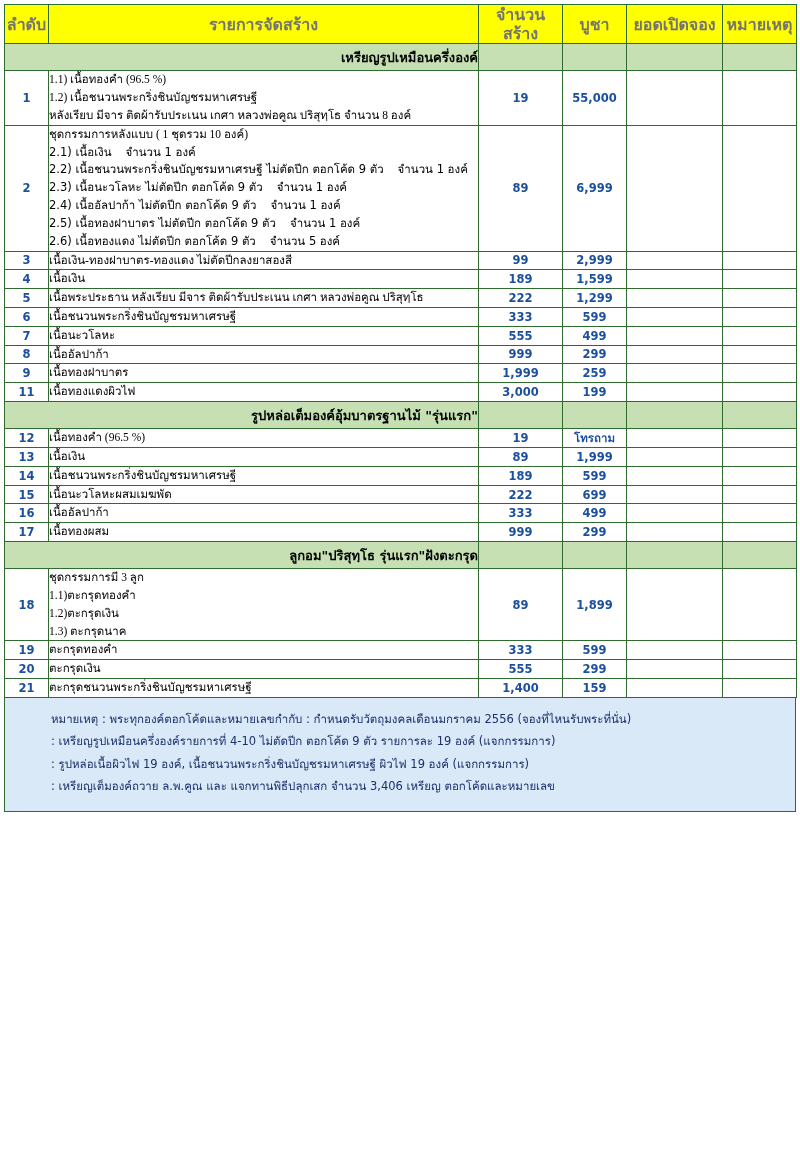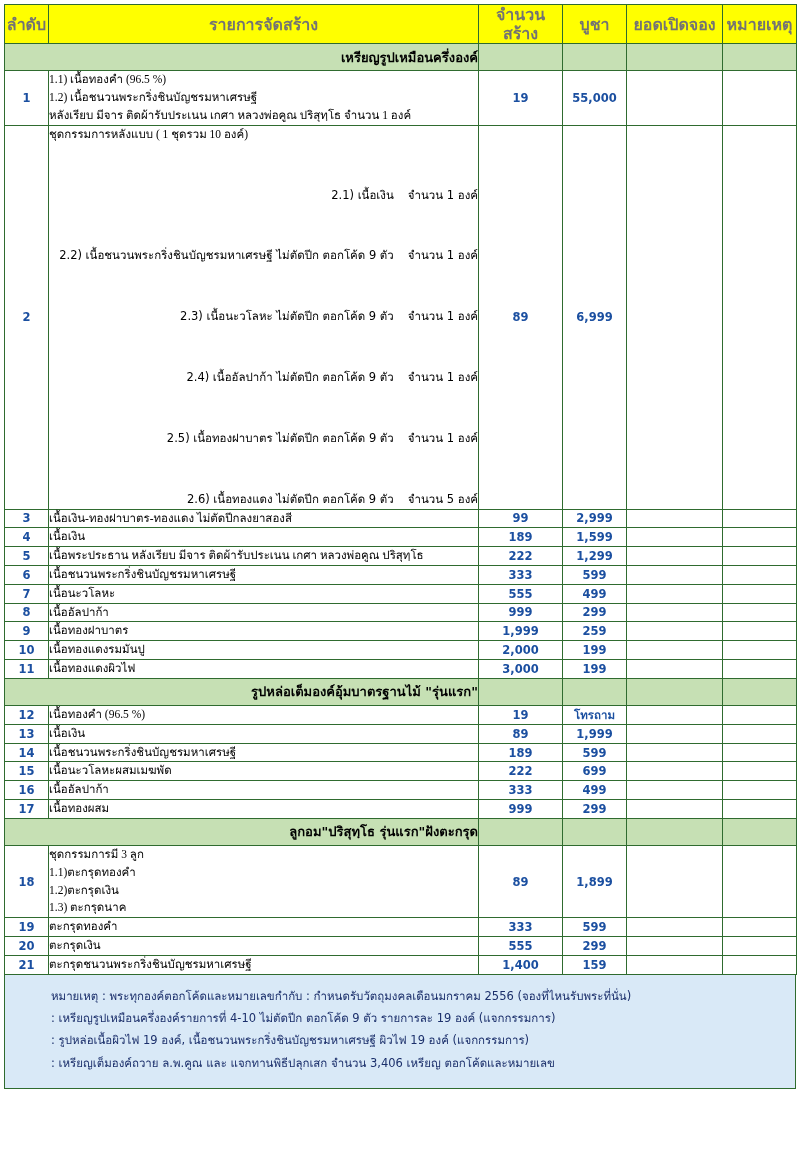"หลังเรียบ มีจาร ติดผ้ารับประเนน เกศา" div.line { text: 1 -> 8 }
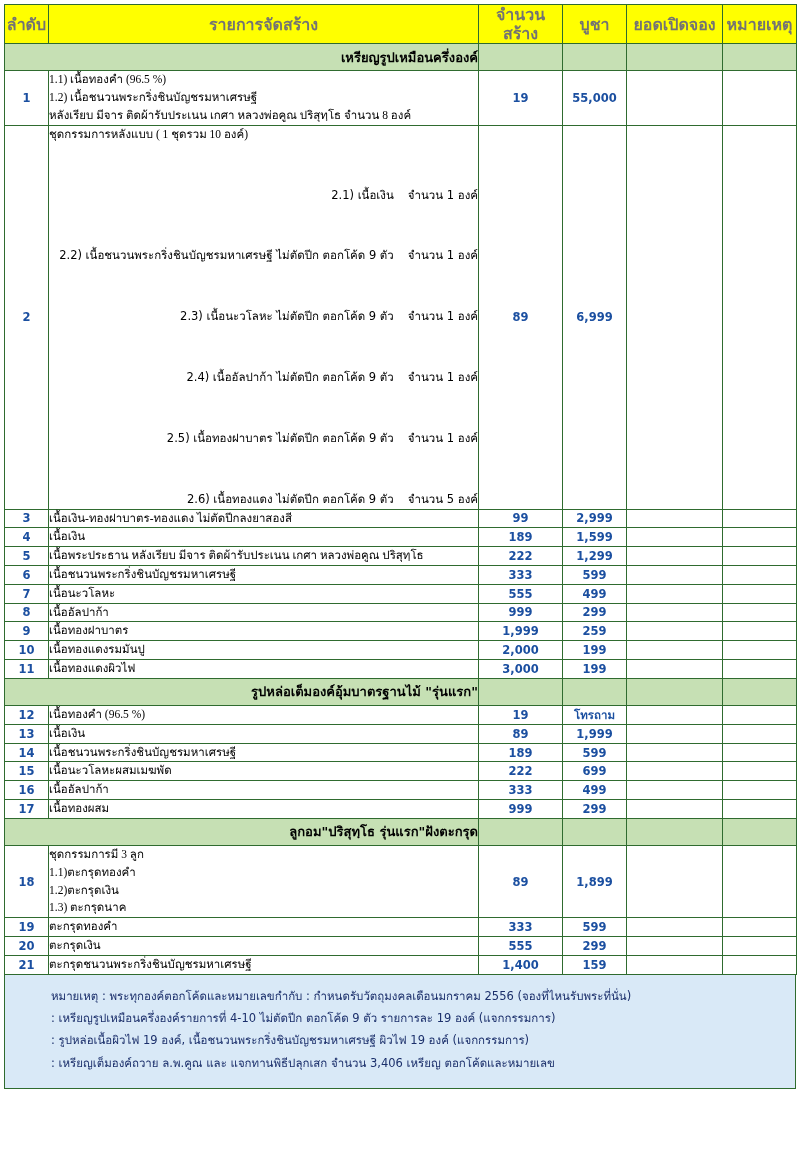"2.1) เนื้อเงิน" .sub { justify-content: flex-end -> flex-start }
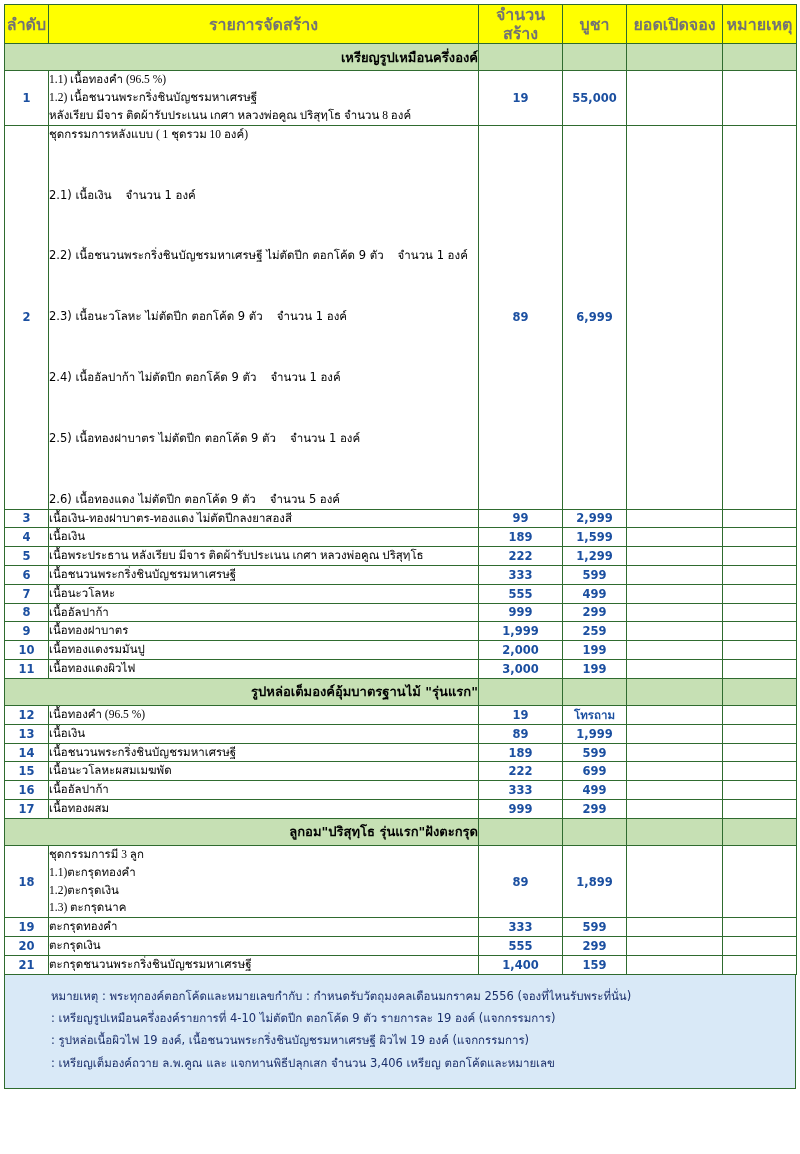"จำนวน 1 องค์" .sub .qtytxt { margin-top: 43px -> none }
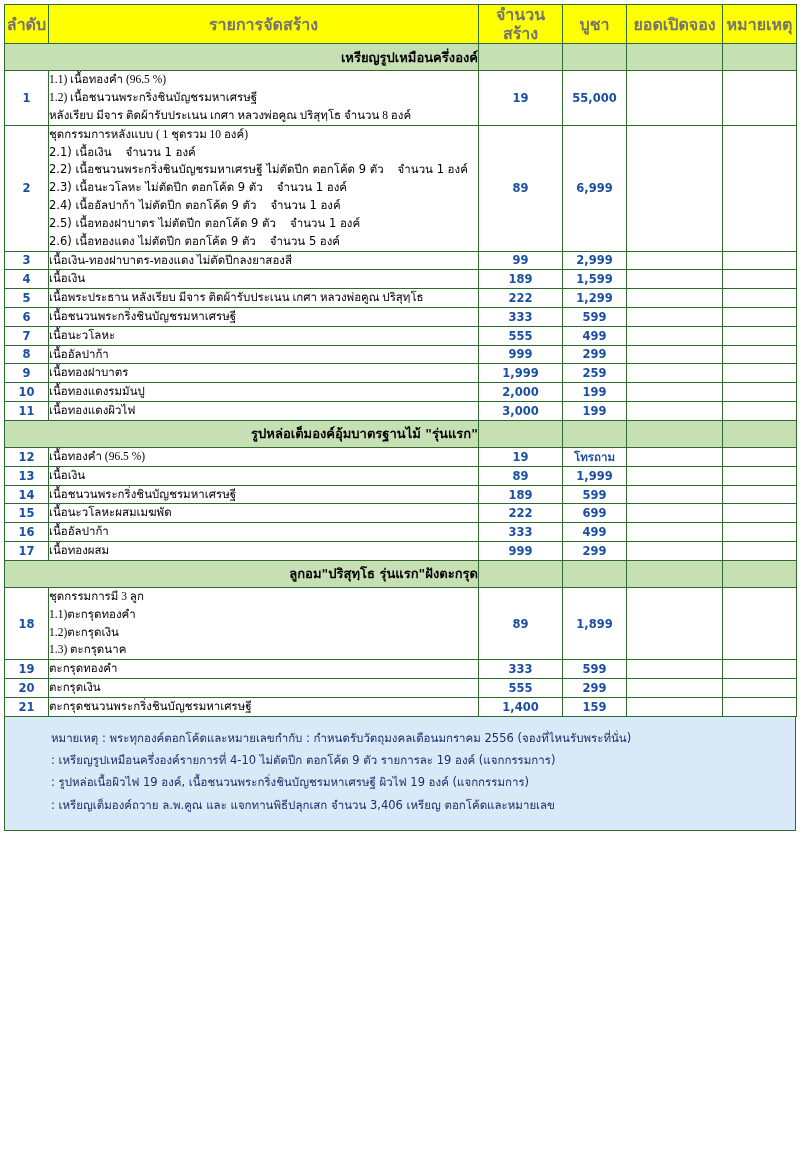"10" tr { html: <tr> <td>10</td> <td> <div>เนื้อทองแดงรมมันปู</div> </td> <td>2,000</td> <td>199</td> <td></td> <td></td> </tr> -> none }
